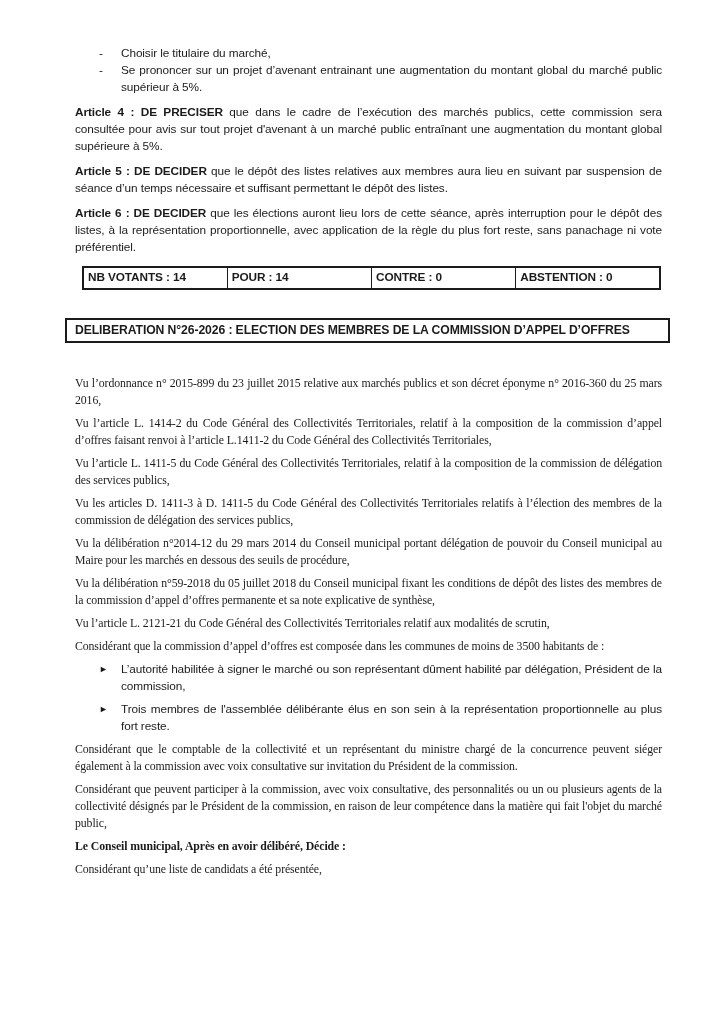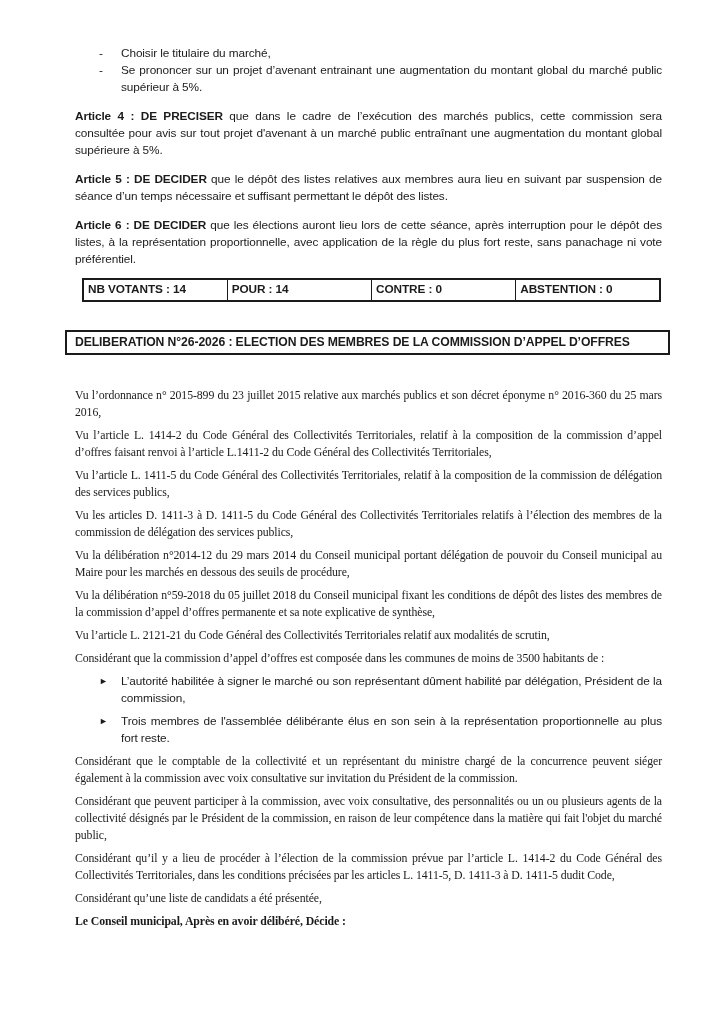"Article 4 : DE PRECISER" .para { margin: 12px 0 8px 0 -> 0 0 8px 0 }
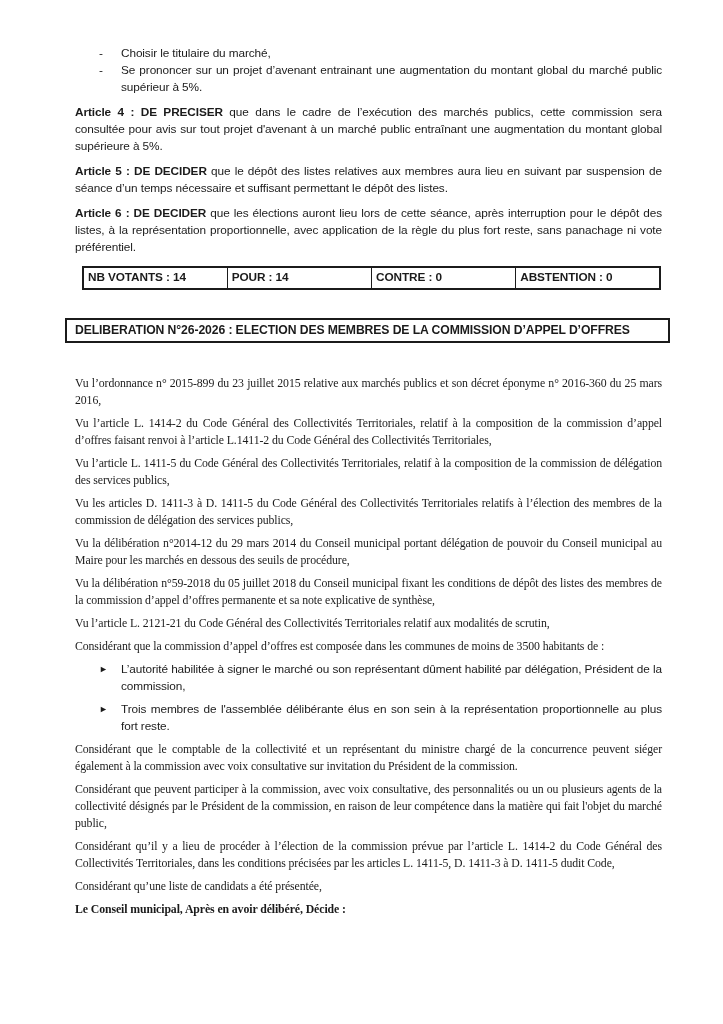"Considérant qu’il y a lieu" p.para-lower { html: <p>Considérant qu’il y a lieu de procéder à l’élection de la commission prévue par l’article L. 1414-2 du Code Général des Collectivités Territoriales, dans les conditions précisées par les articles L. 1411-5, D. 1411-3 à D. 1411-5 dudit Code,</p> -> none }
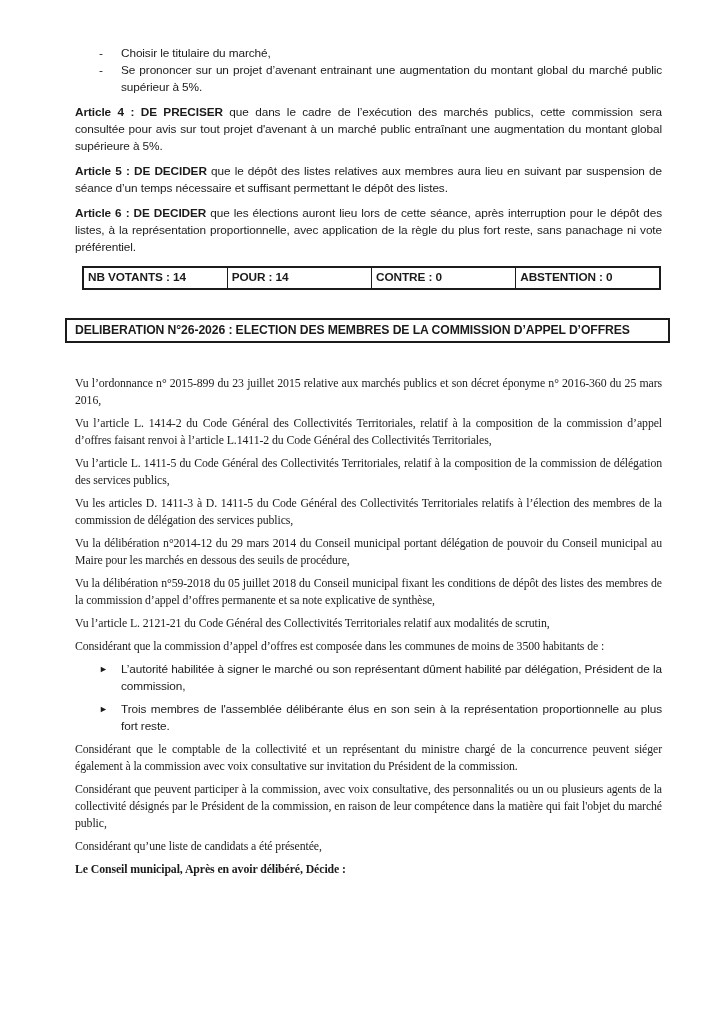"Considérant qu’une liste de candidats" p.para-lower { order: before "Le Conseil municipal, Après en" -> after "Le Conseil municipal, Après en" }
